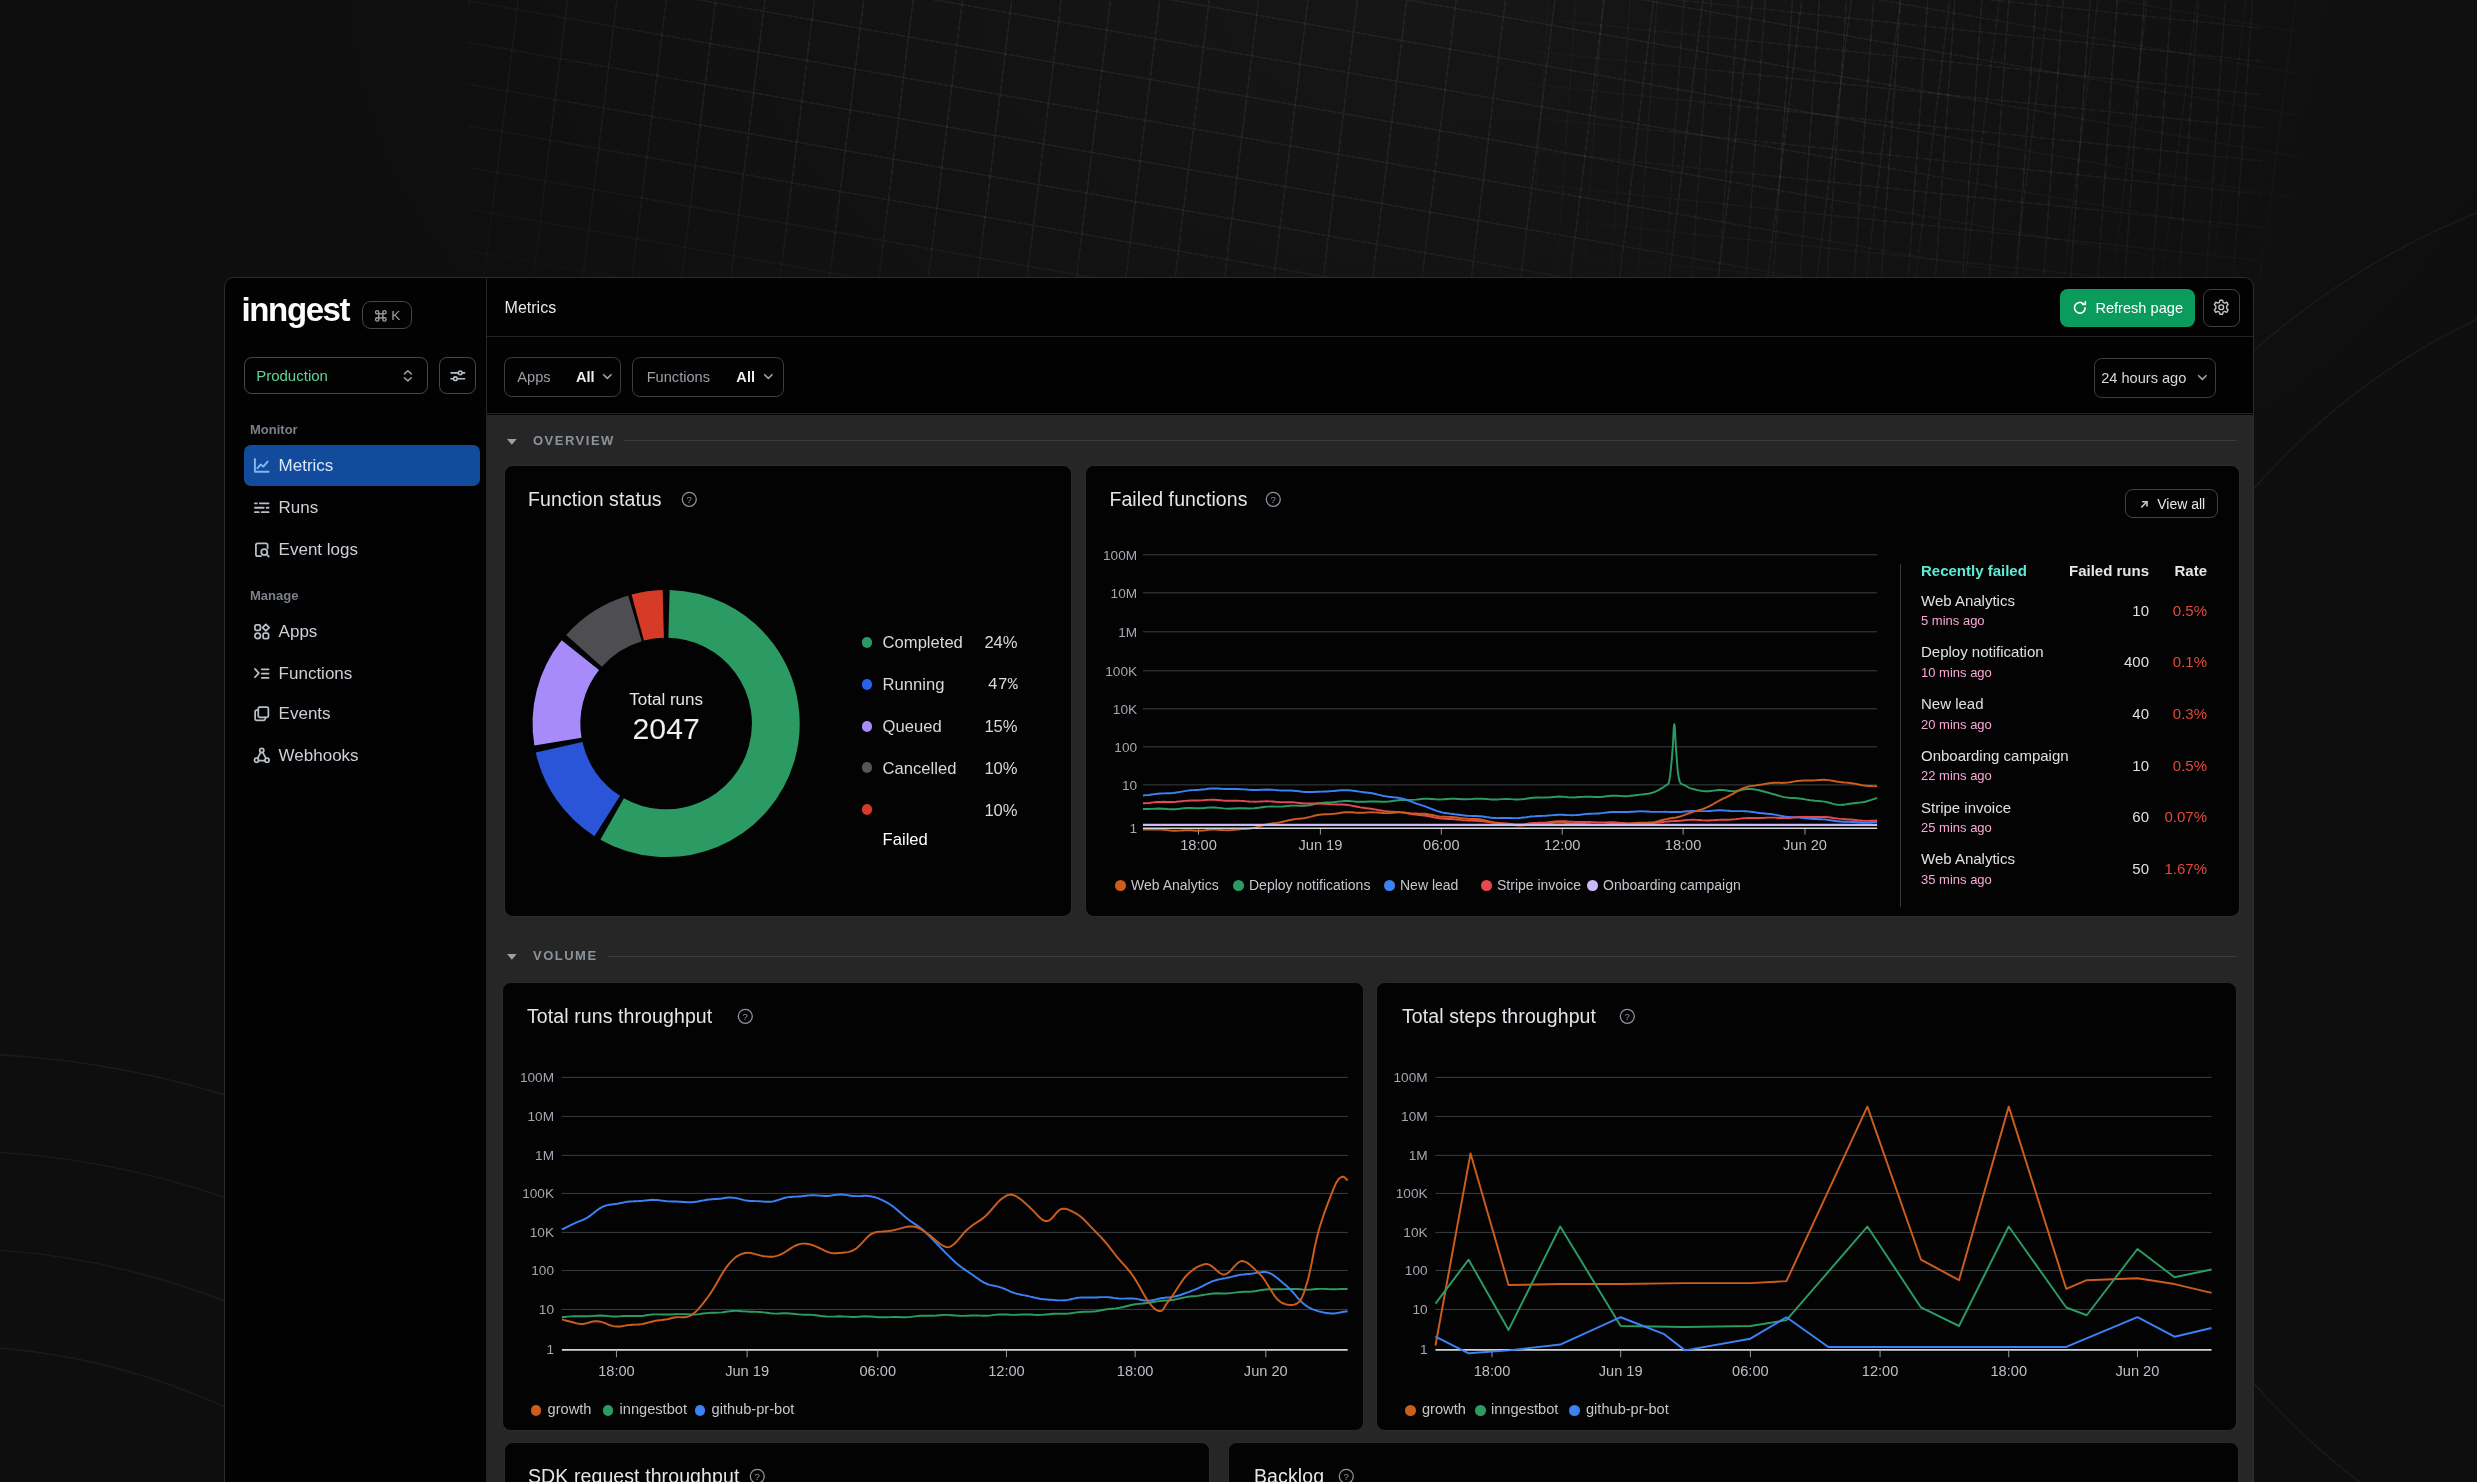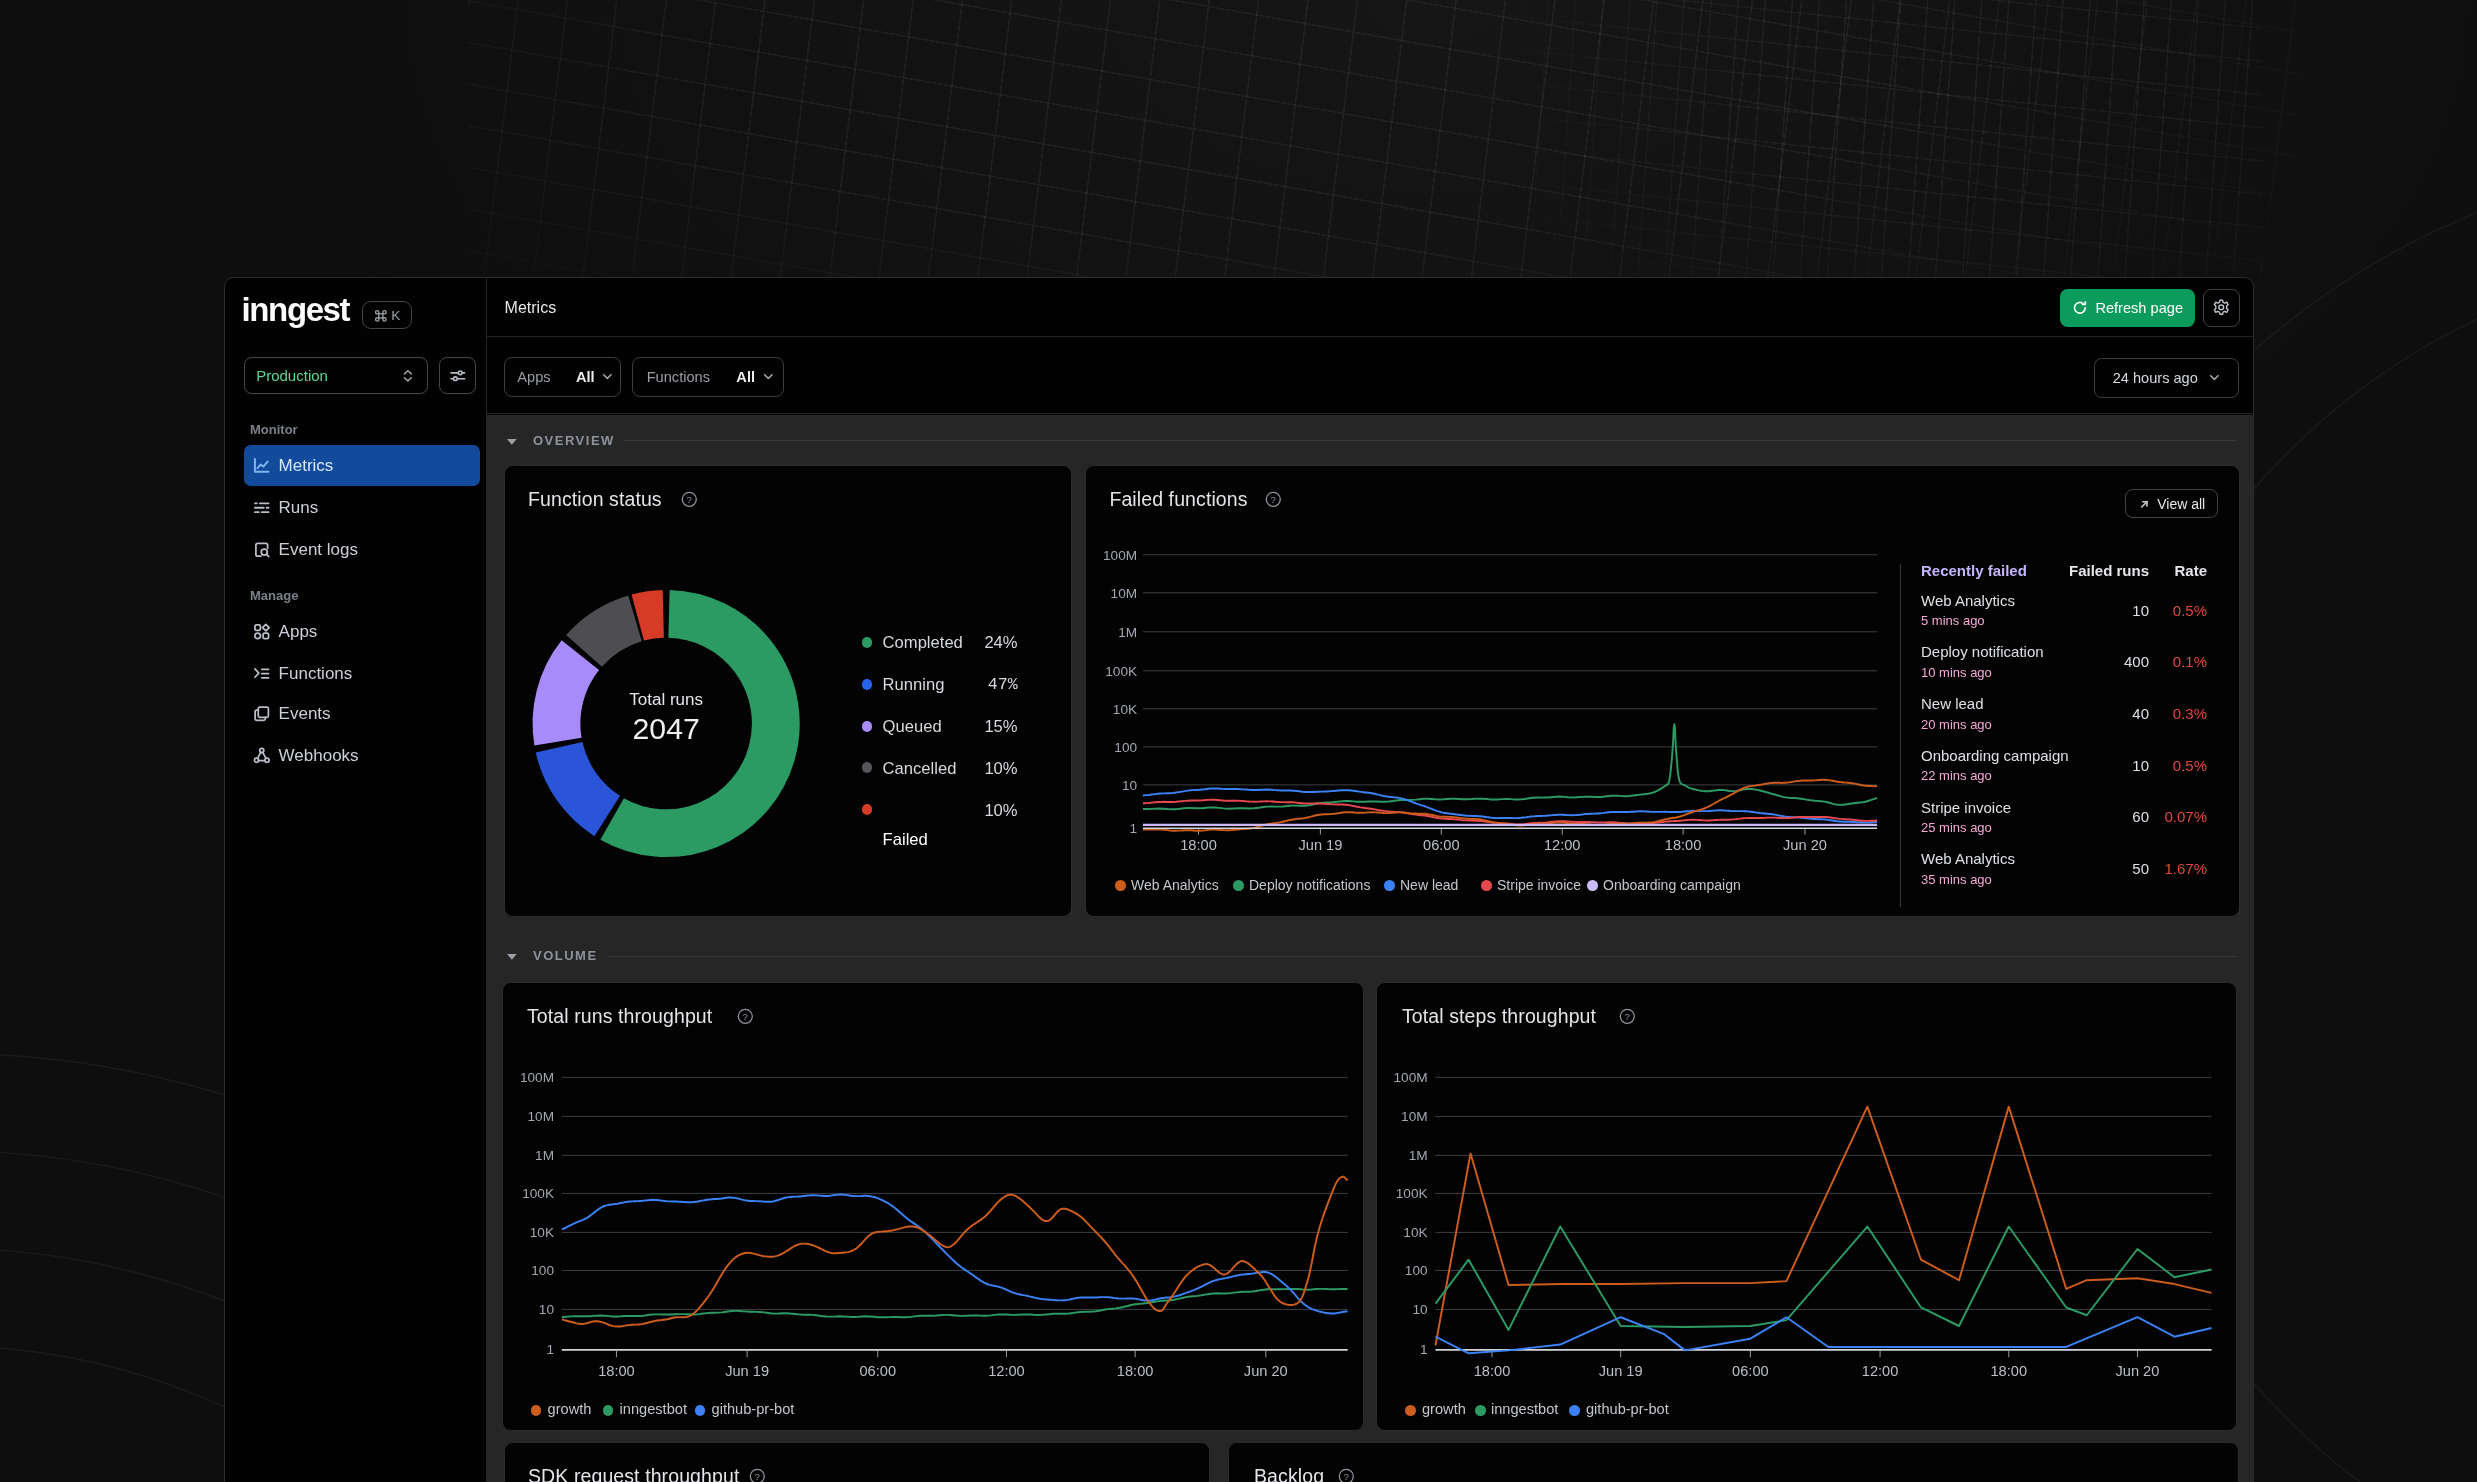"24 hours ago" div.pillbox { width: 145px -> 122px }
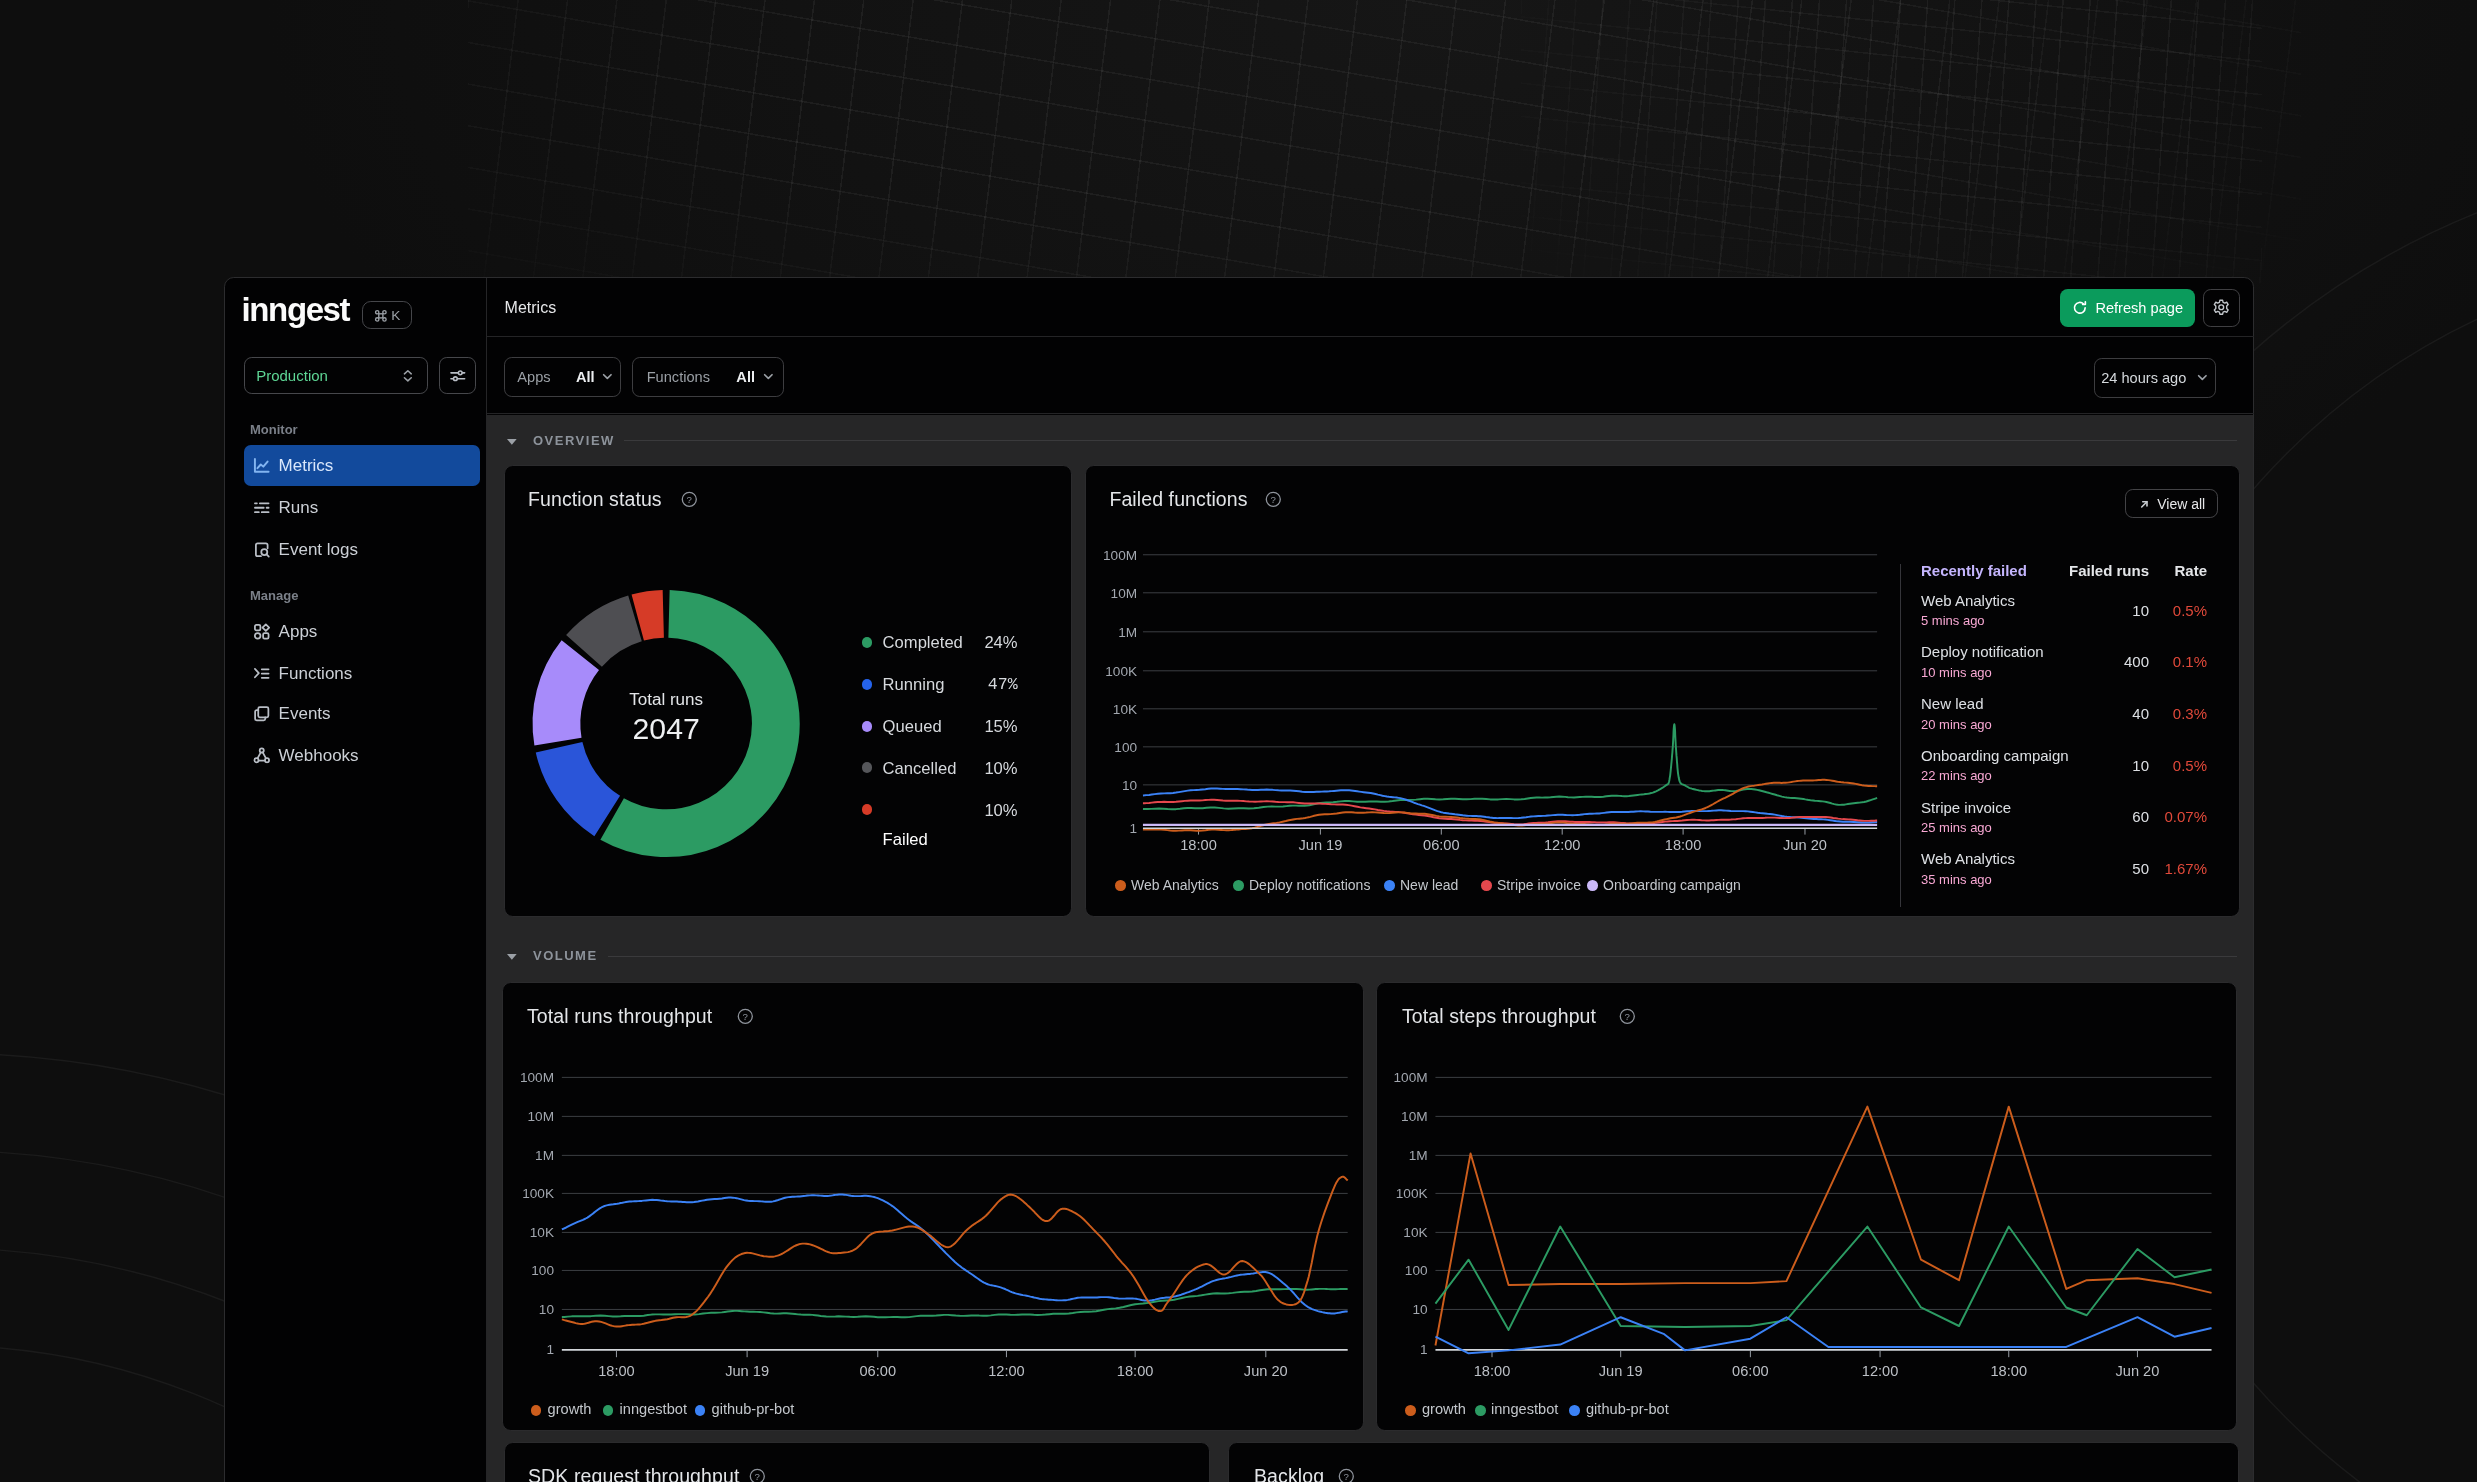"Recently failed" div.abs { color: #c4b5fd -> #5eead4 }
